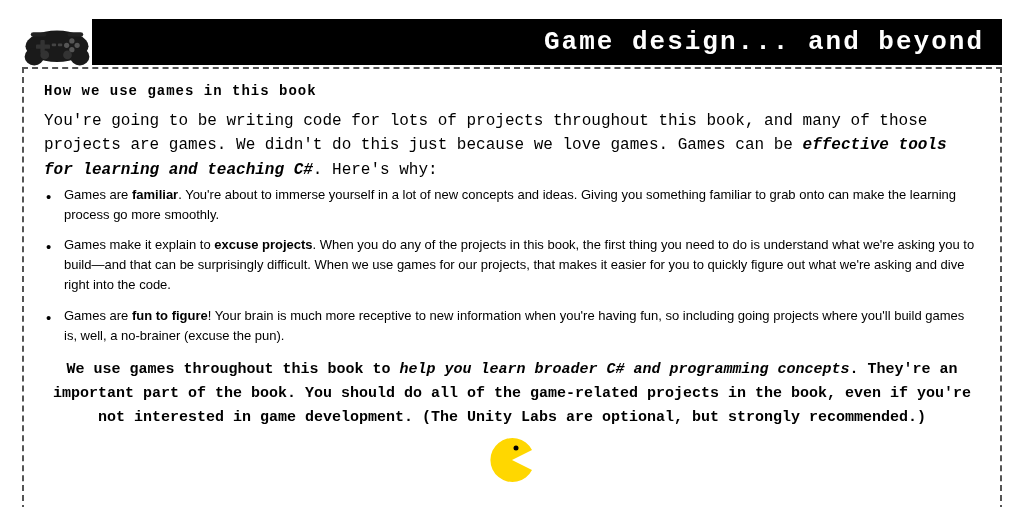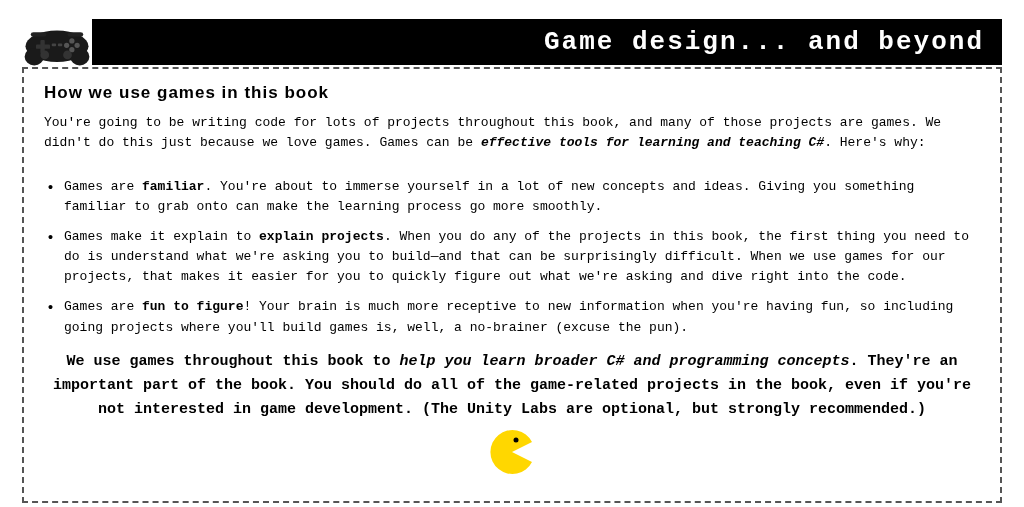"How we use games in" .section-heading { font-family: Liberation Sans, sans-serif -> Liberation Mono, monospace; font-size: 17px -> 14px }
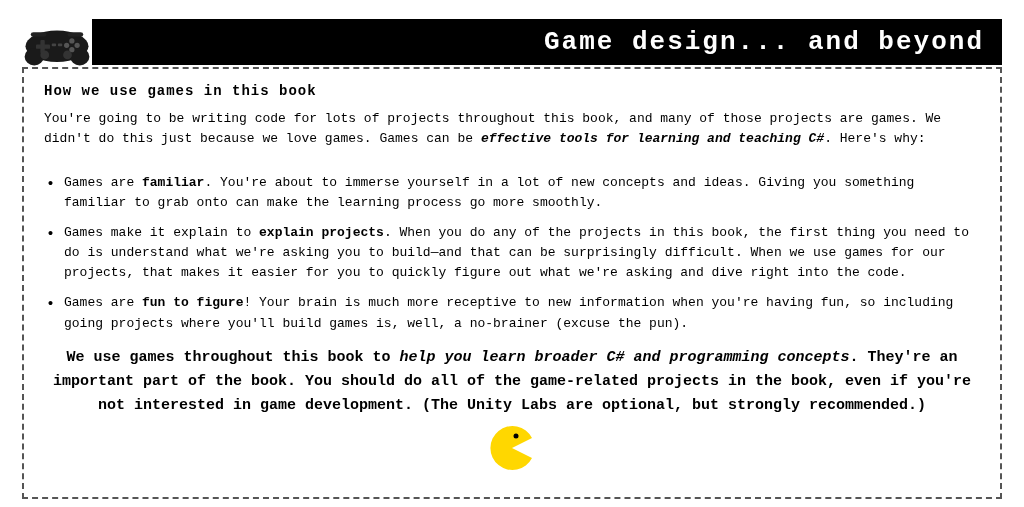"You're going to be writing" .intro-paragraph { font-size: 13px -> 16px; margin-bottom: 24px -> 2px }
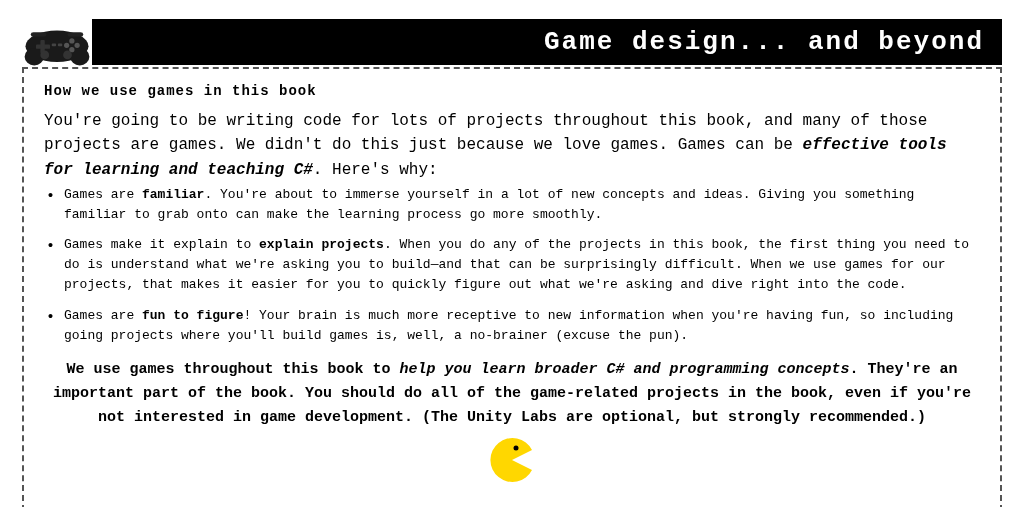"Games are familiar. You're about" .bullet-list li { font-family: Liberation Mono, monospace -> Liberation Sans, sans-serif }
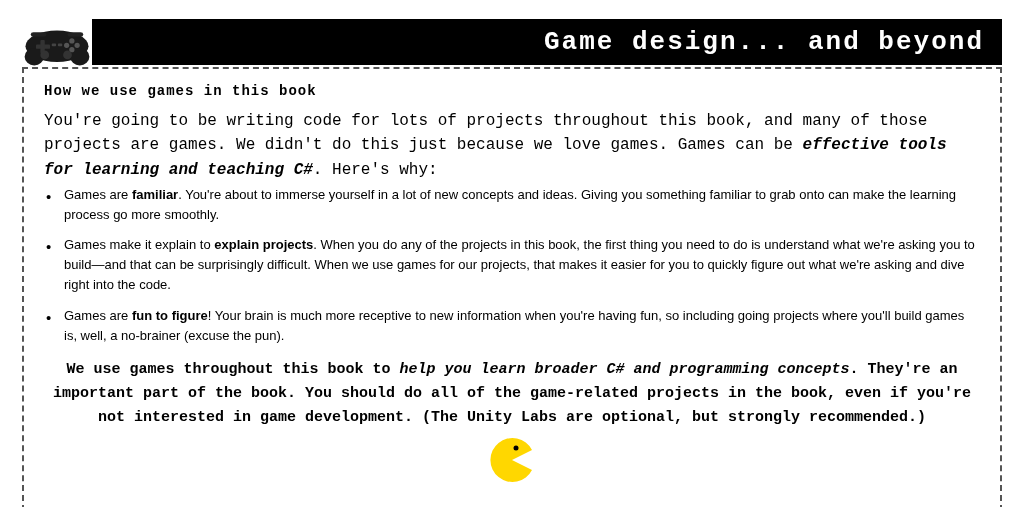"explain projects" strong { text: explain -> excuse }
